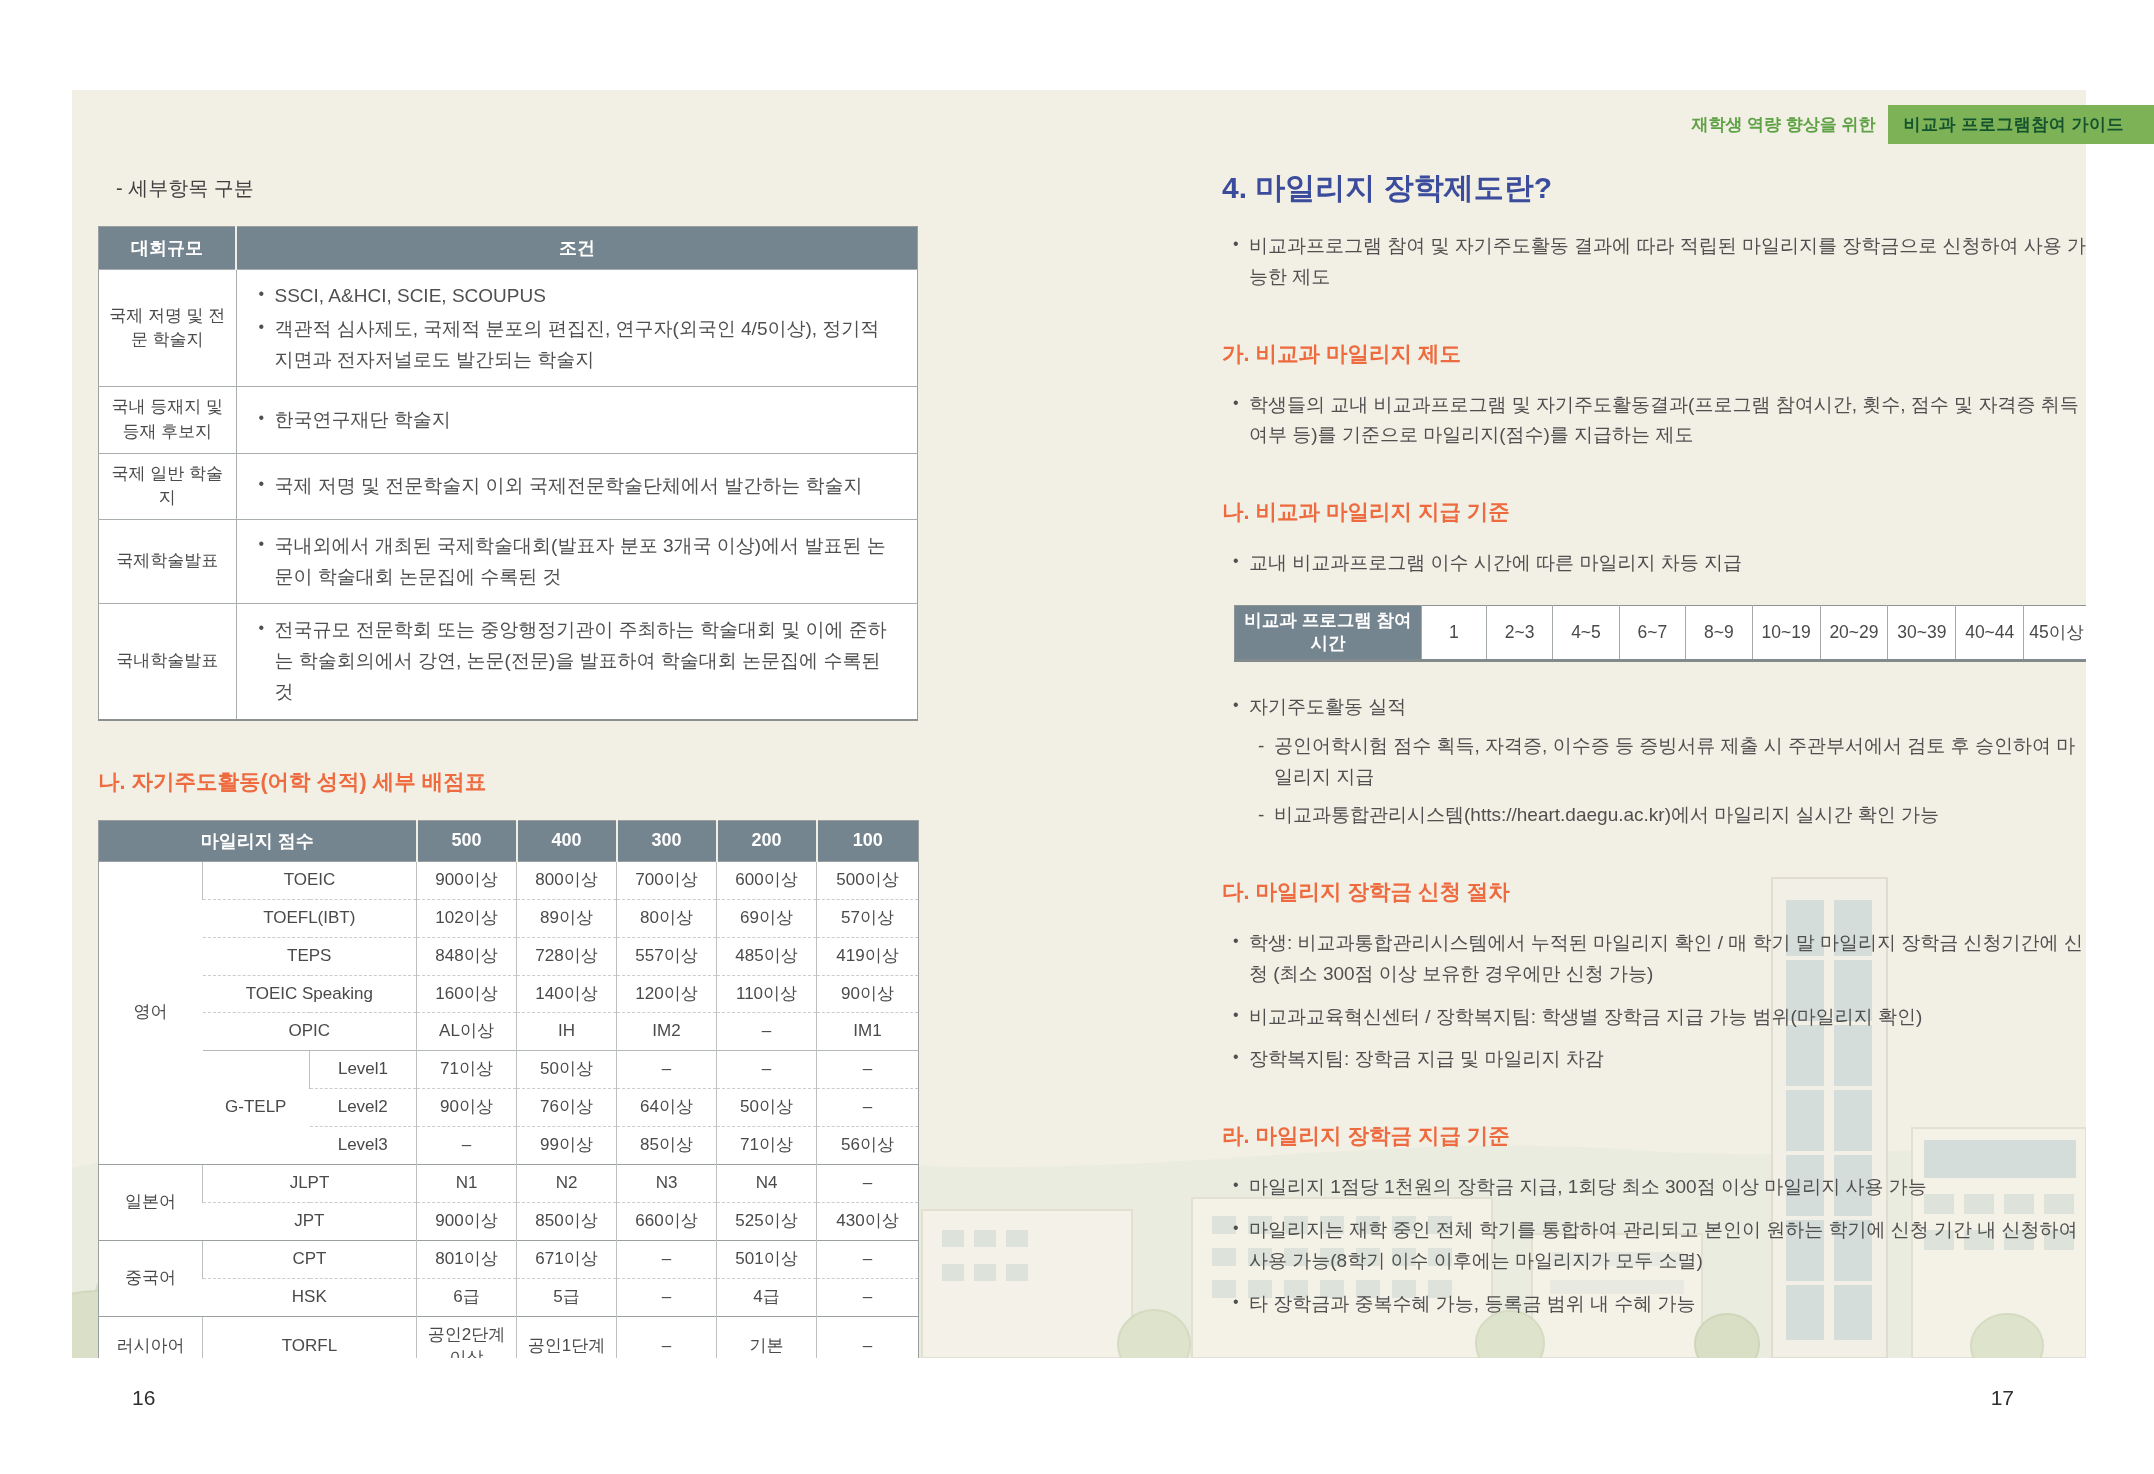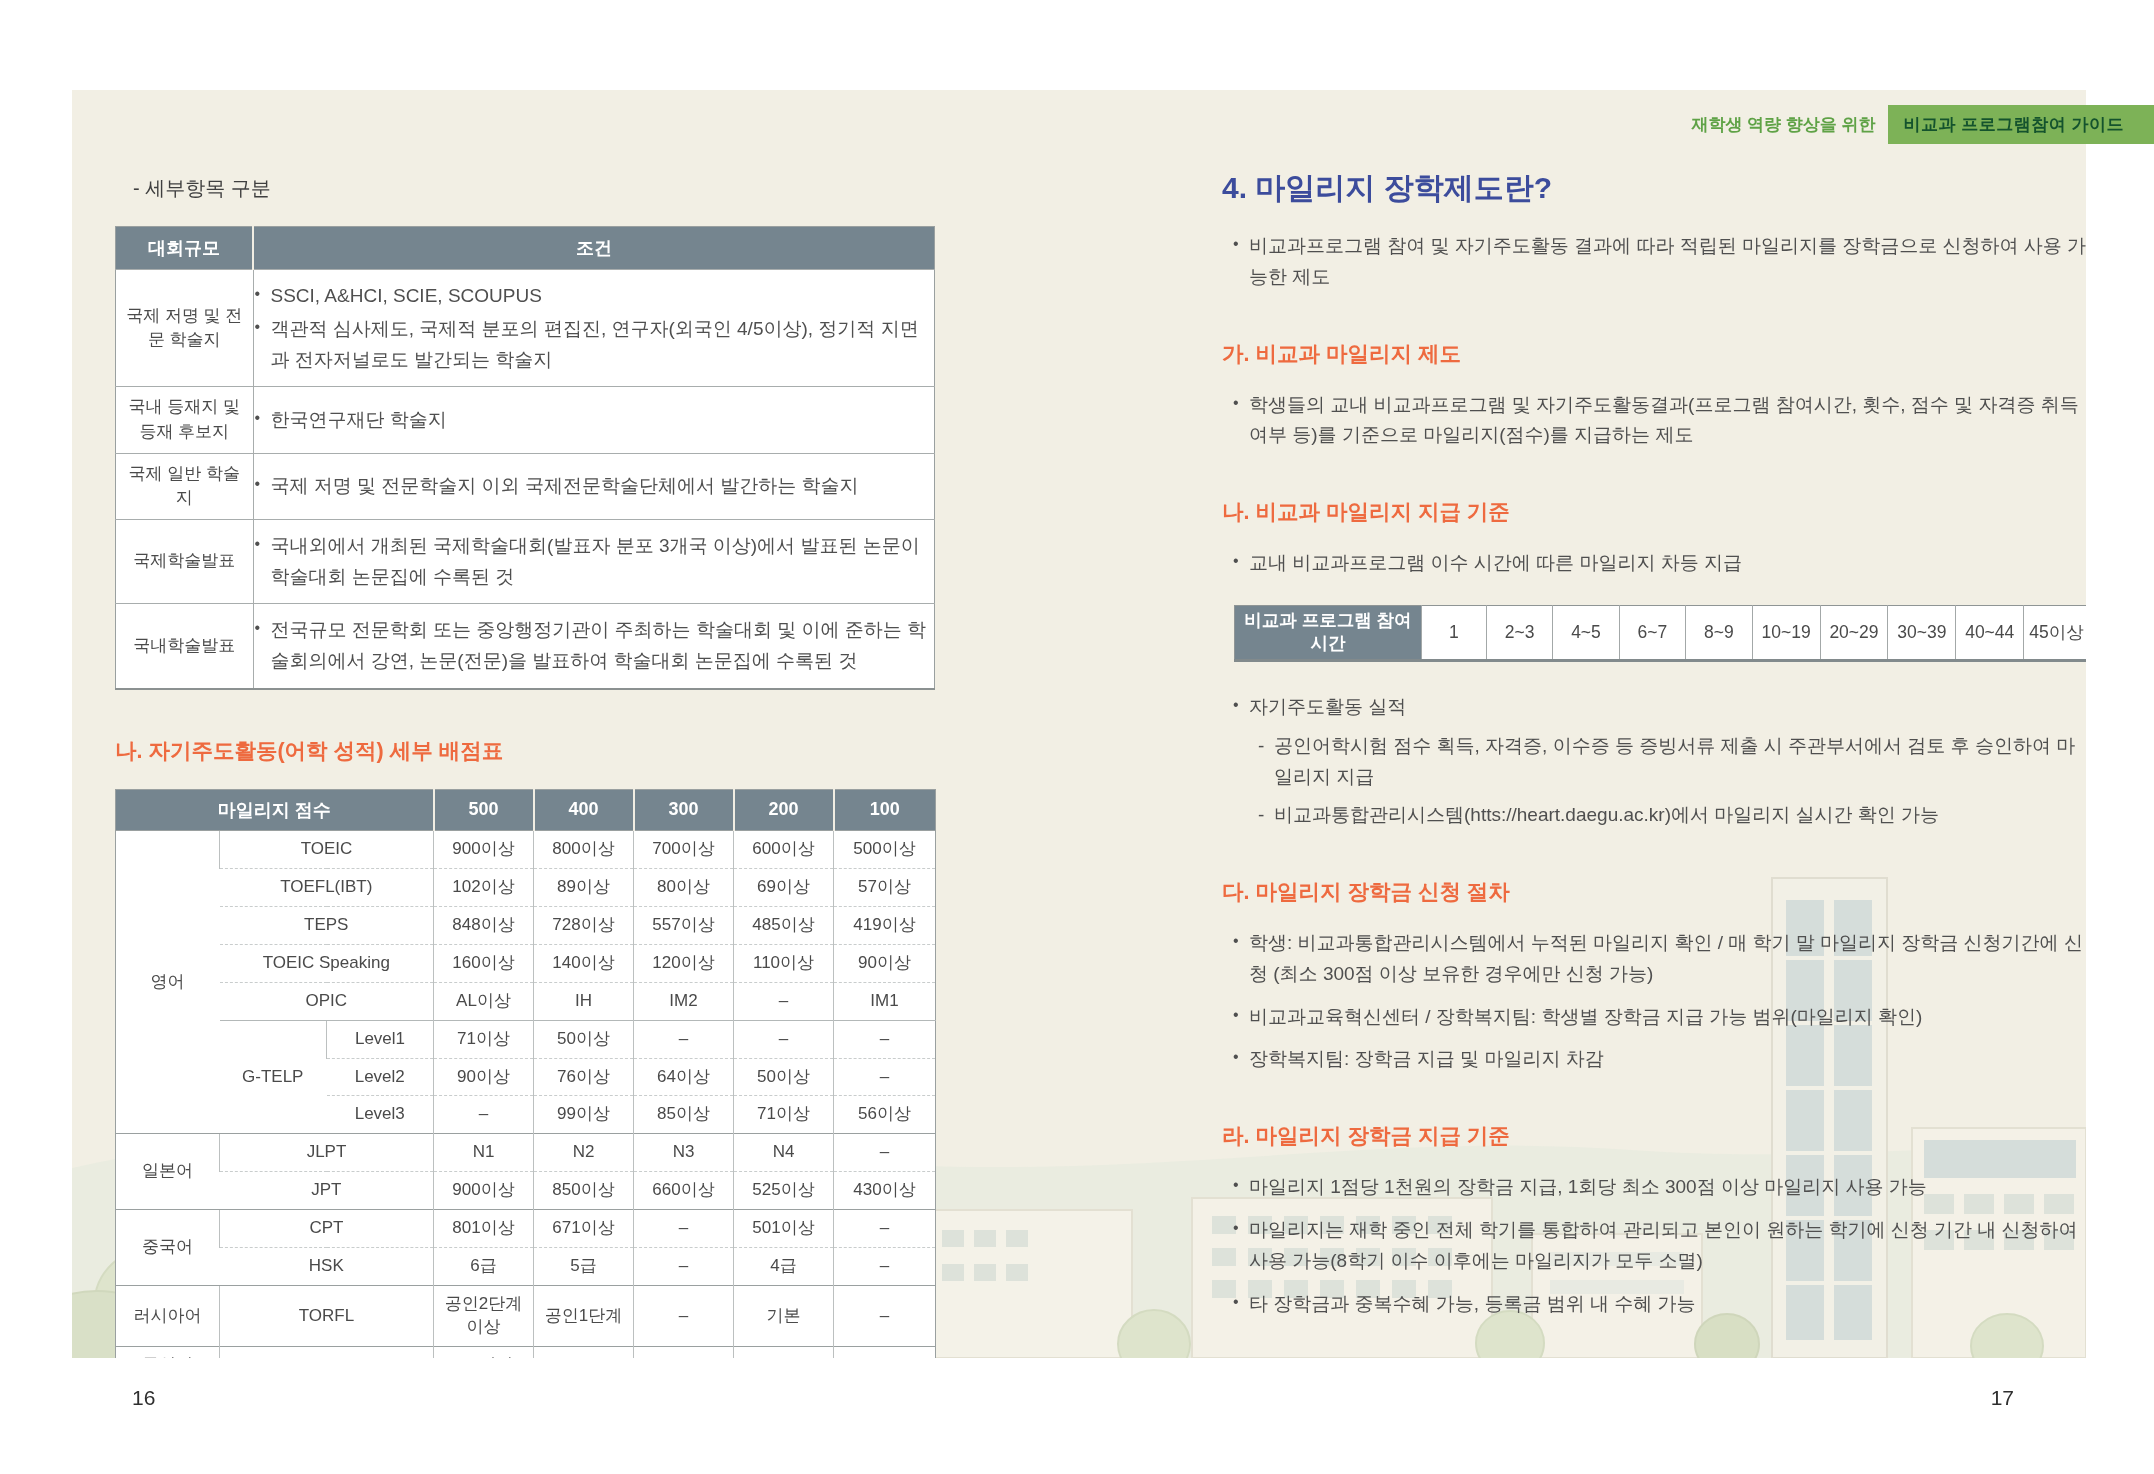"- 세부항목 구분" .col-left { left: 43px -> 26px }
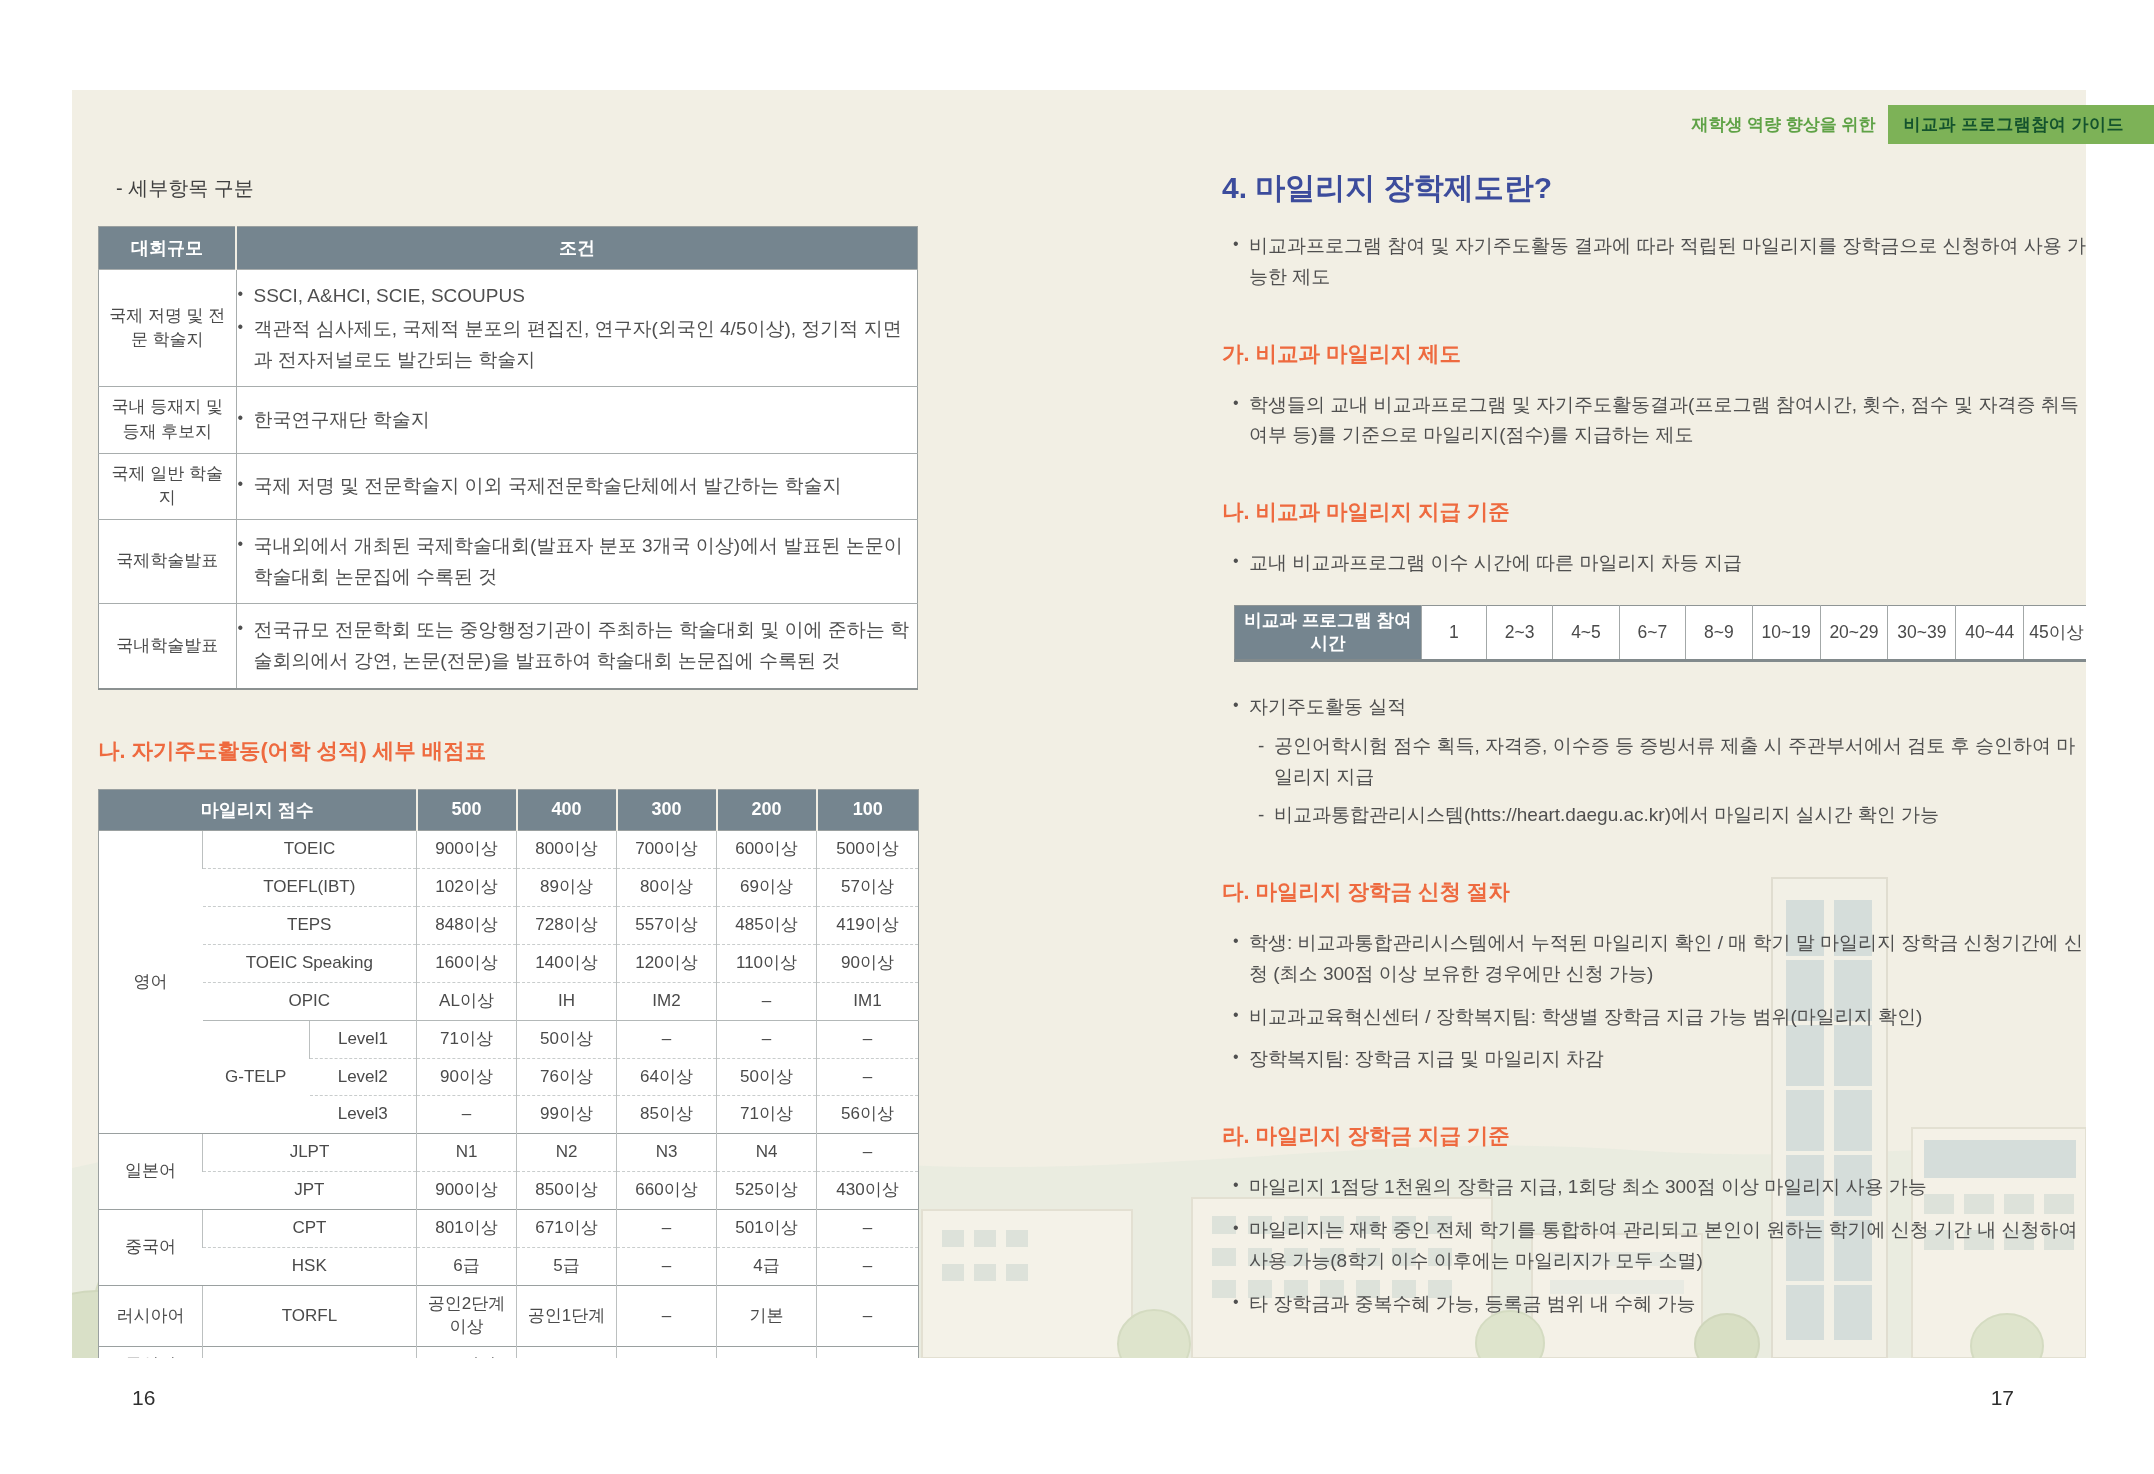"SSCI, A&HCI, SCIE, SCOUPUS" .t1 td.cond { padding: 9px 0 -> 9px 21px }
